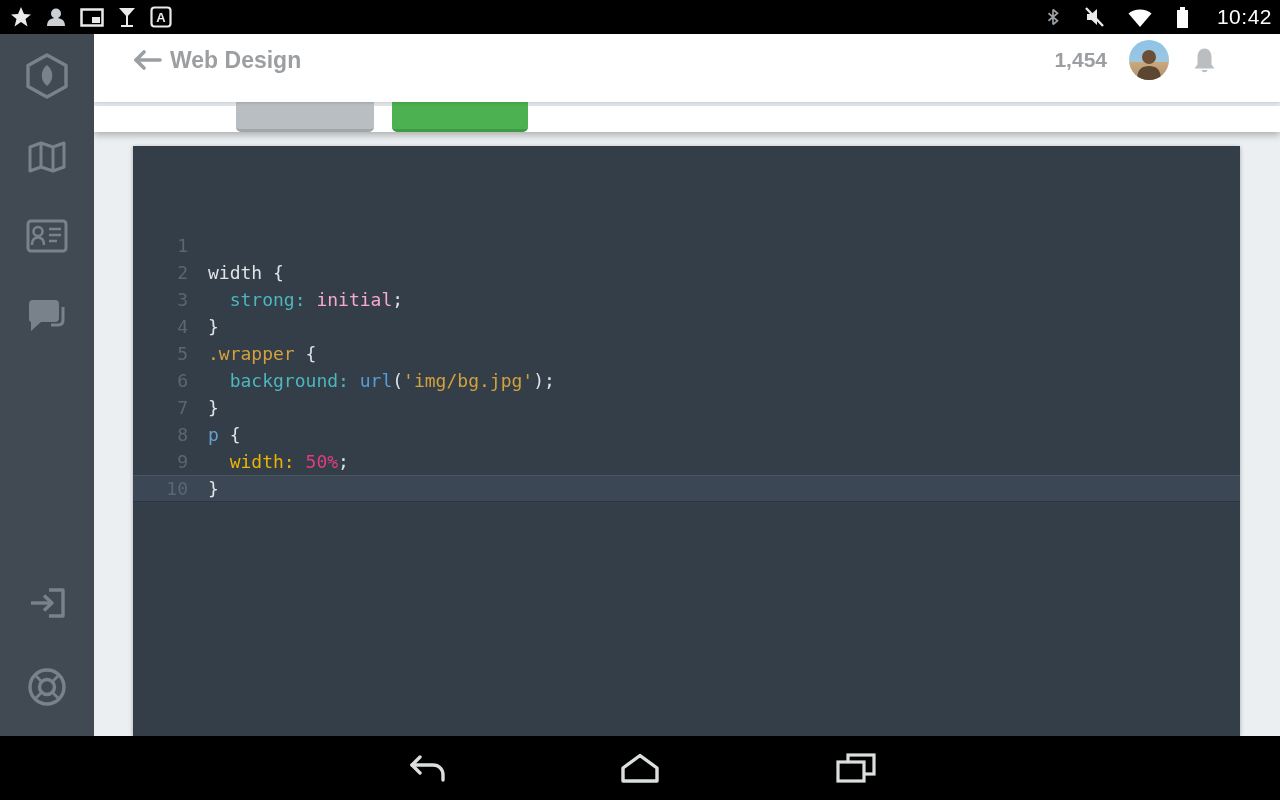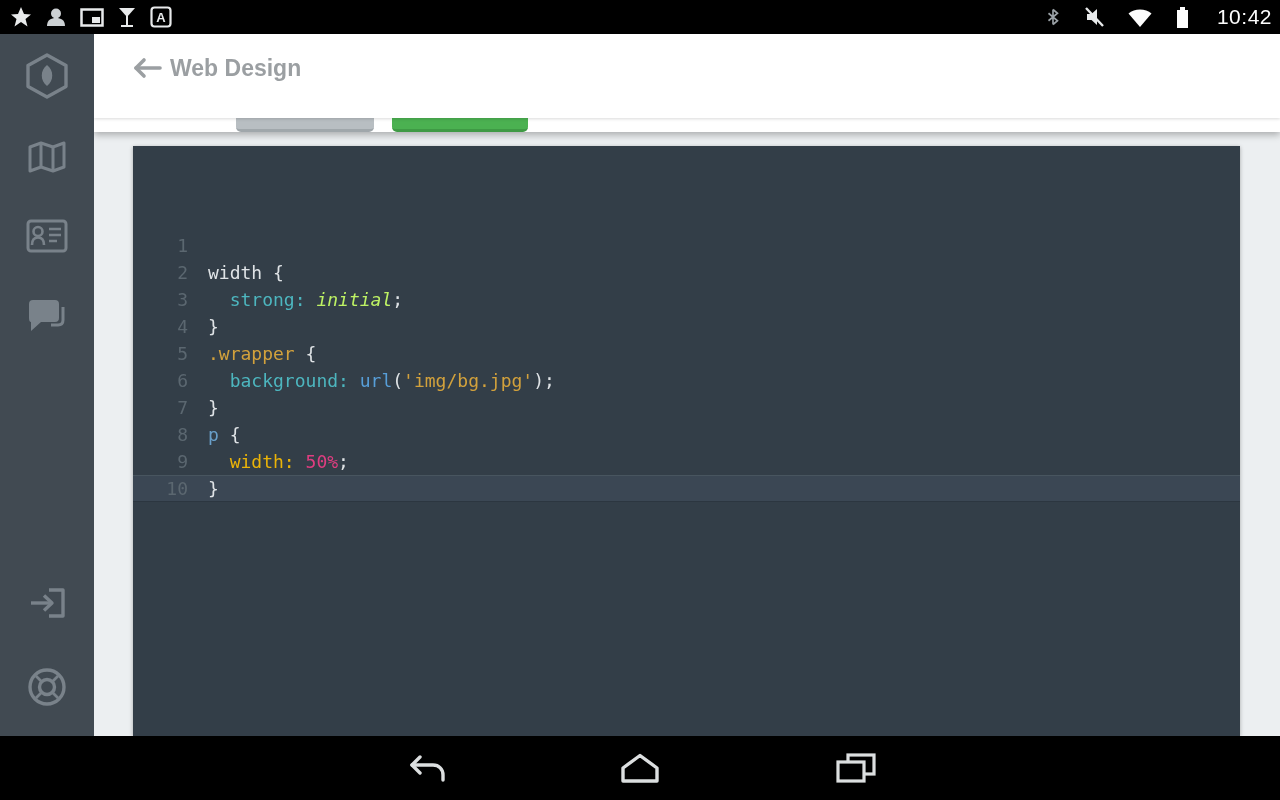"Web Design" .appbar { height: 84px -> 68px }
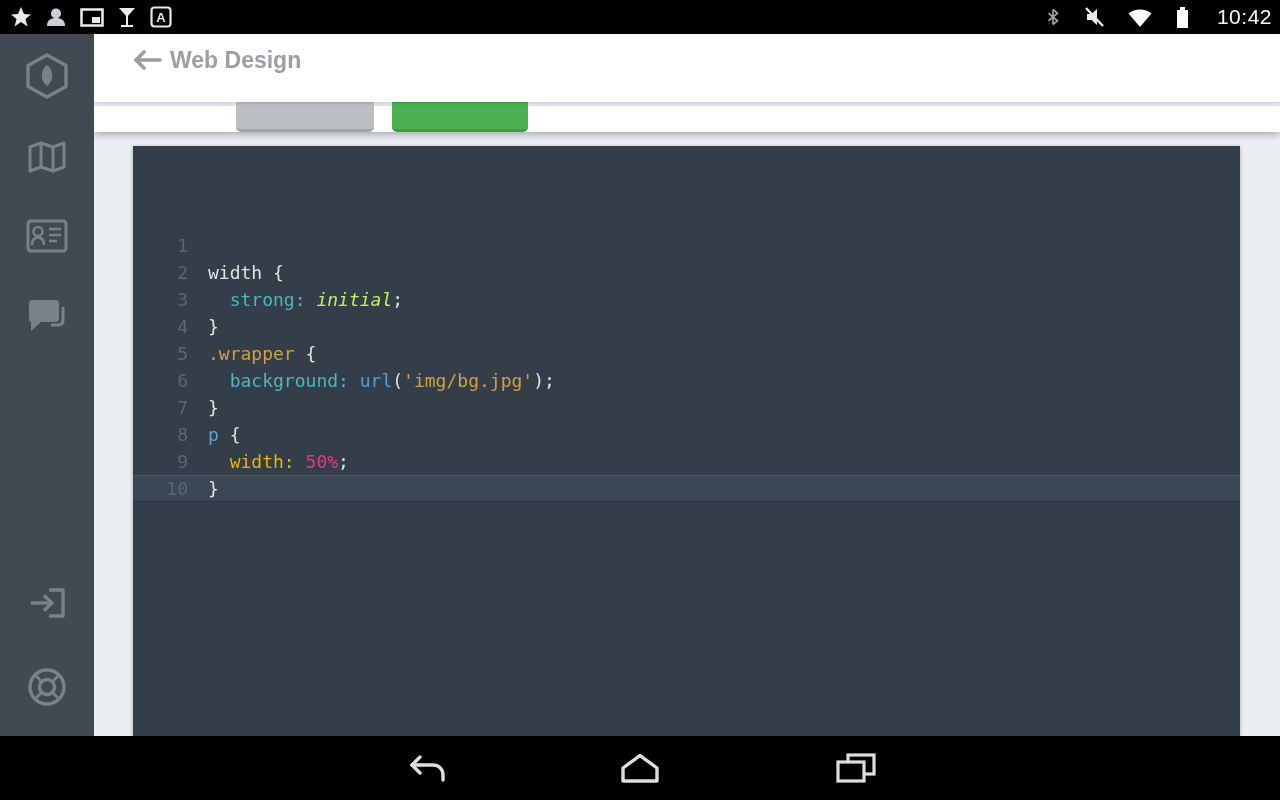"1,454" div.right-cluster { html: none -> <div> <span>1,454</span> <div> <svg> <circle></circle> <path></path> </svg> </div> <svg> <path></path> <path></path> </svg> </div> }
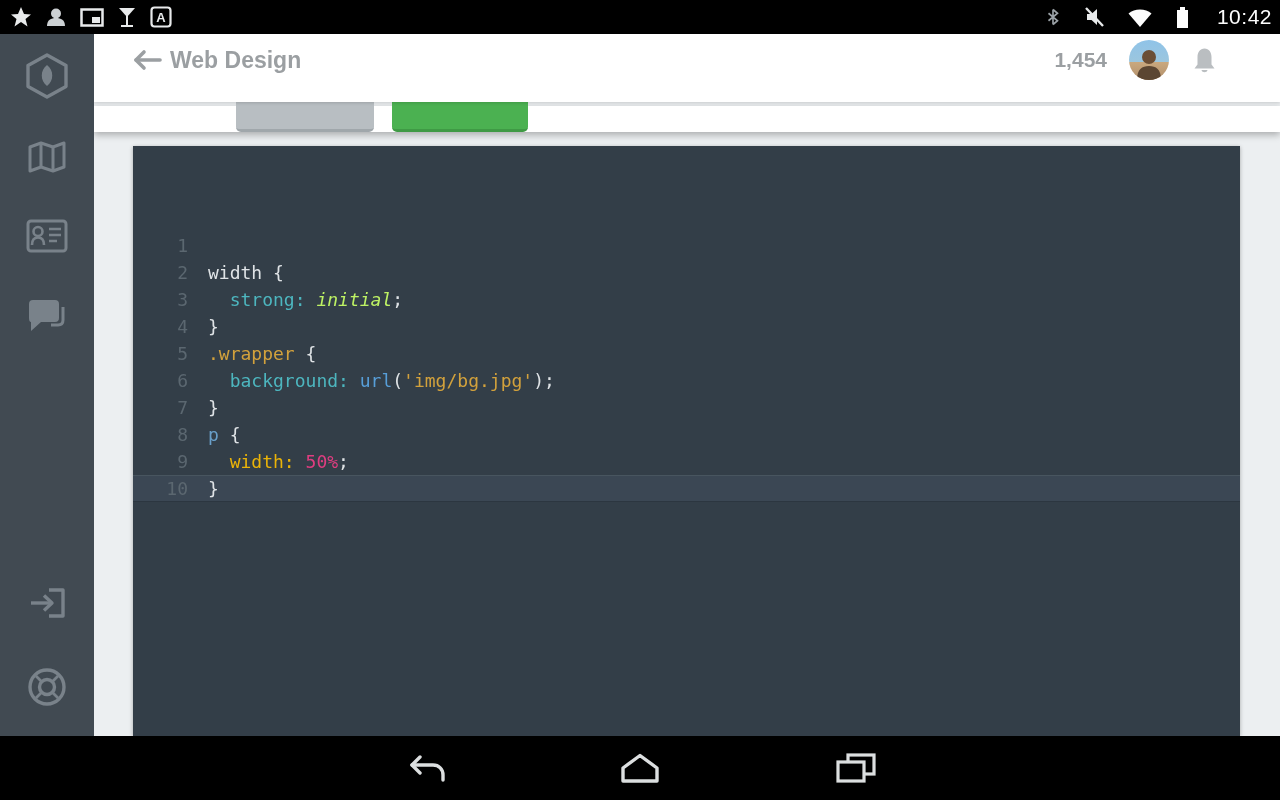"initial" span { color: #bef264 -> #f9a8d4; font-style: italic -> none }
